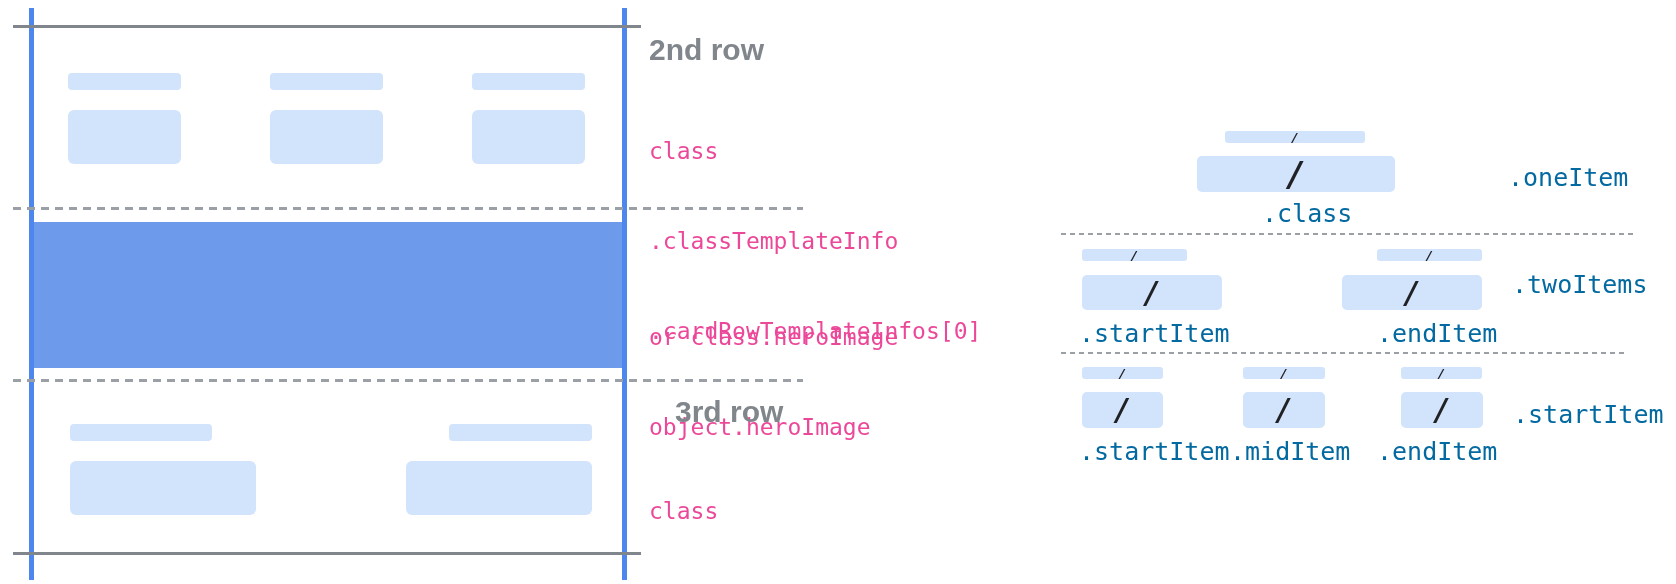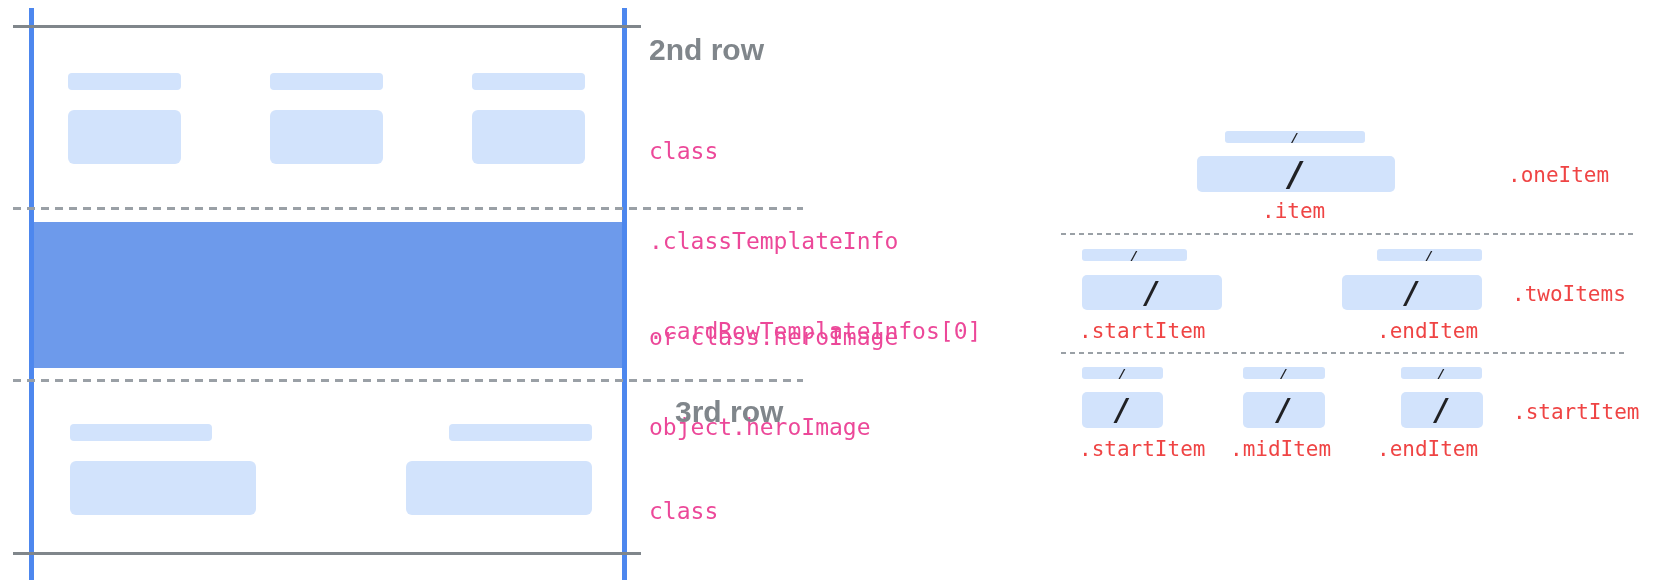".oneItem" .mono-lbl { color: #ef4444 -> #0369a1; font-size: 21px -> 25px }
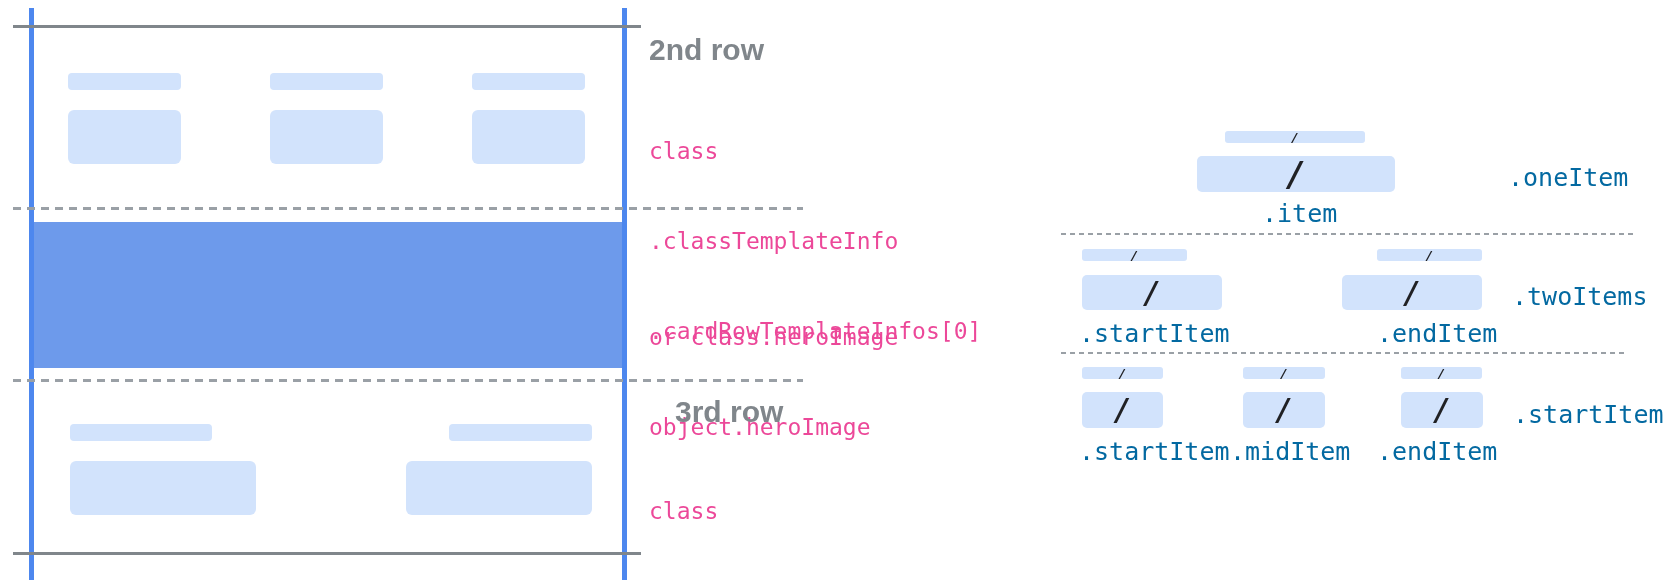".item" div.mono-lbl { text: .item -> .class }
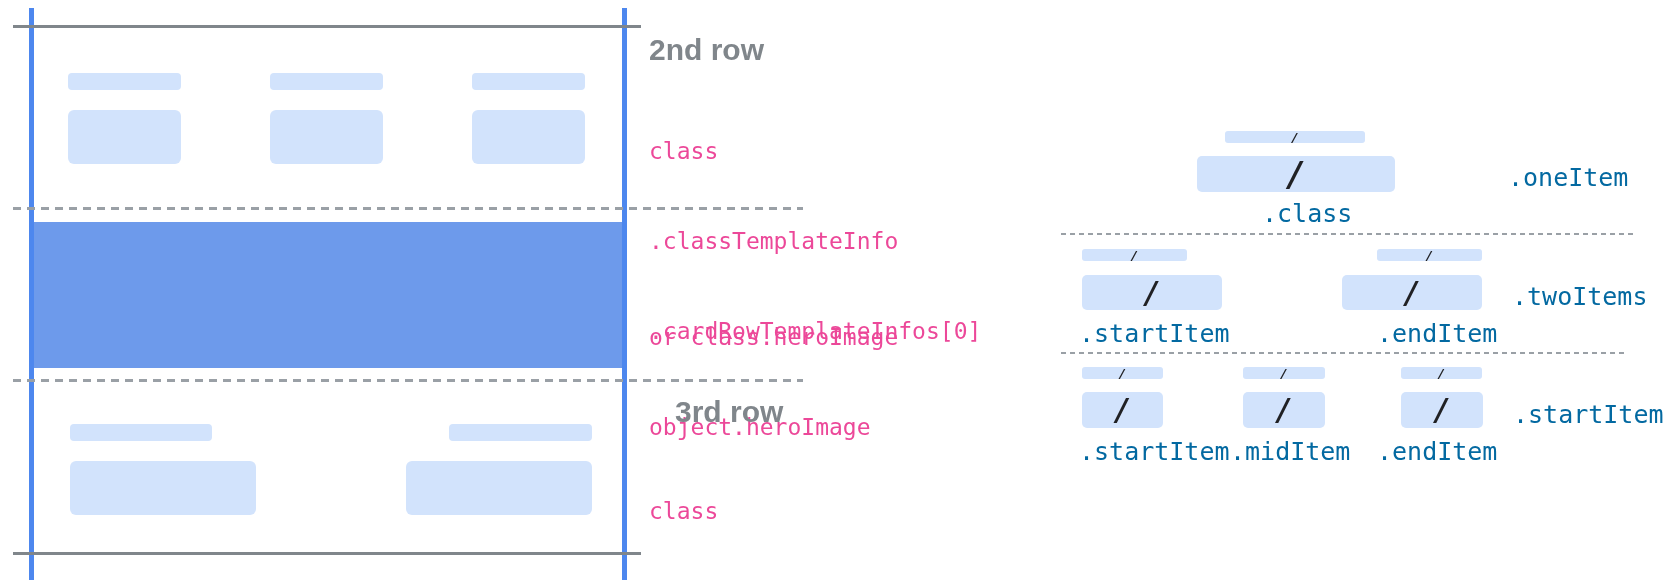".twoItems" div.mono-lbl { top: 282px -> 270px }
